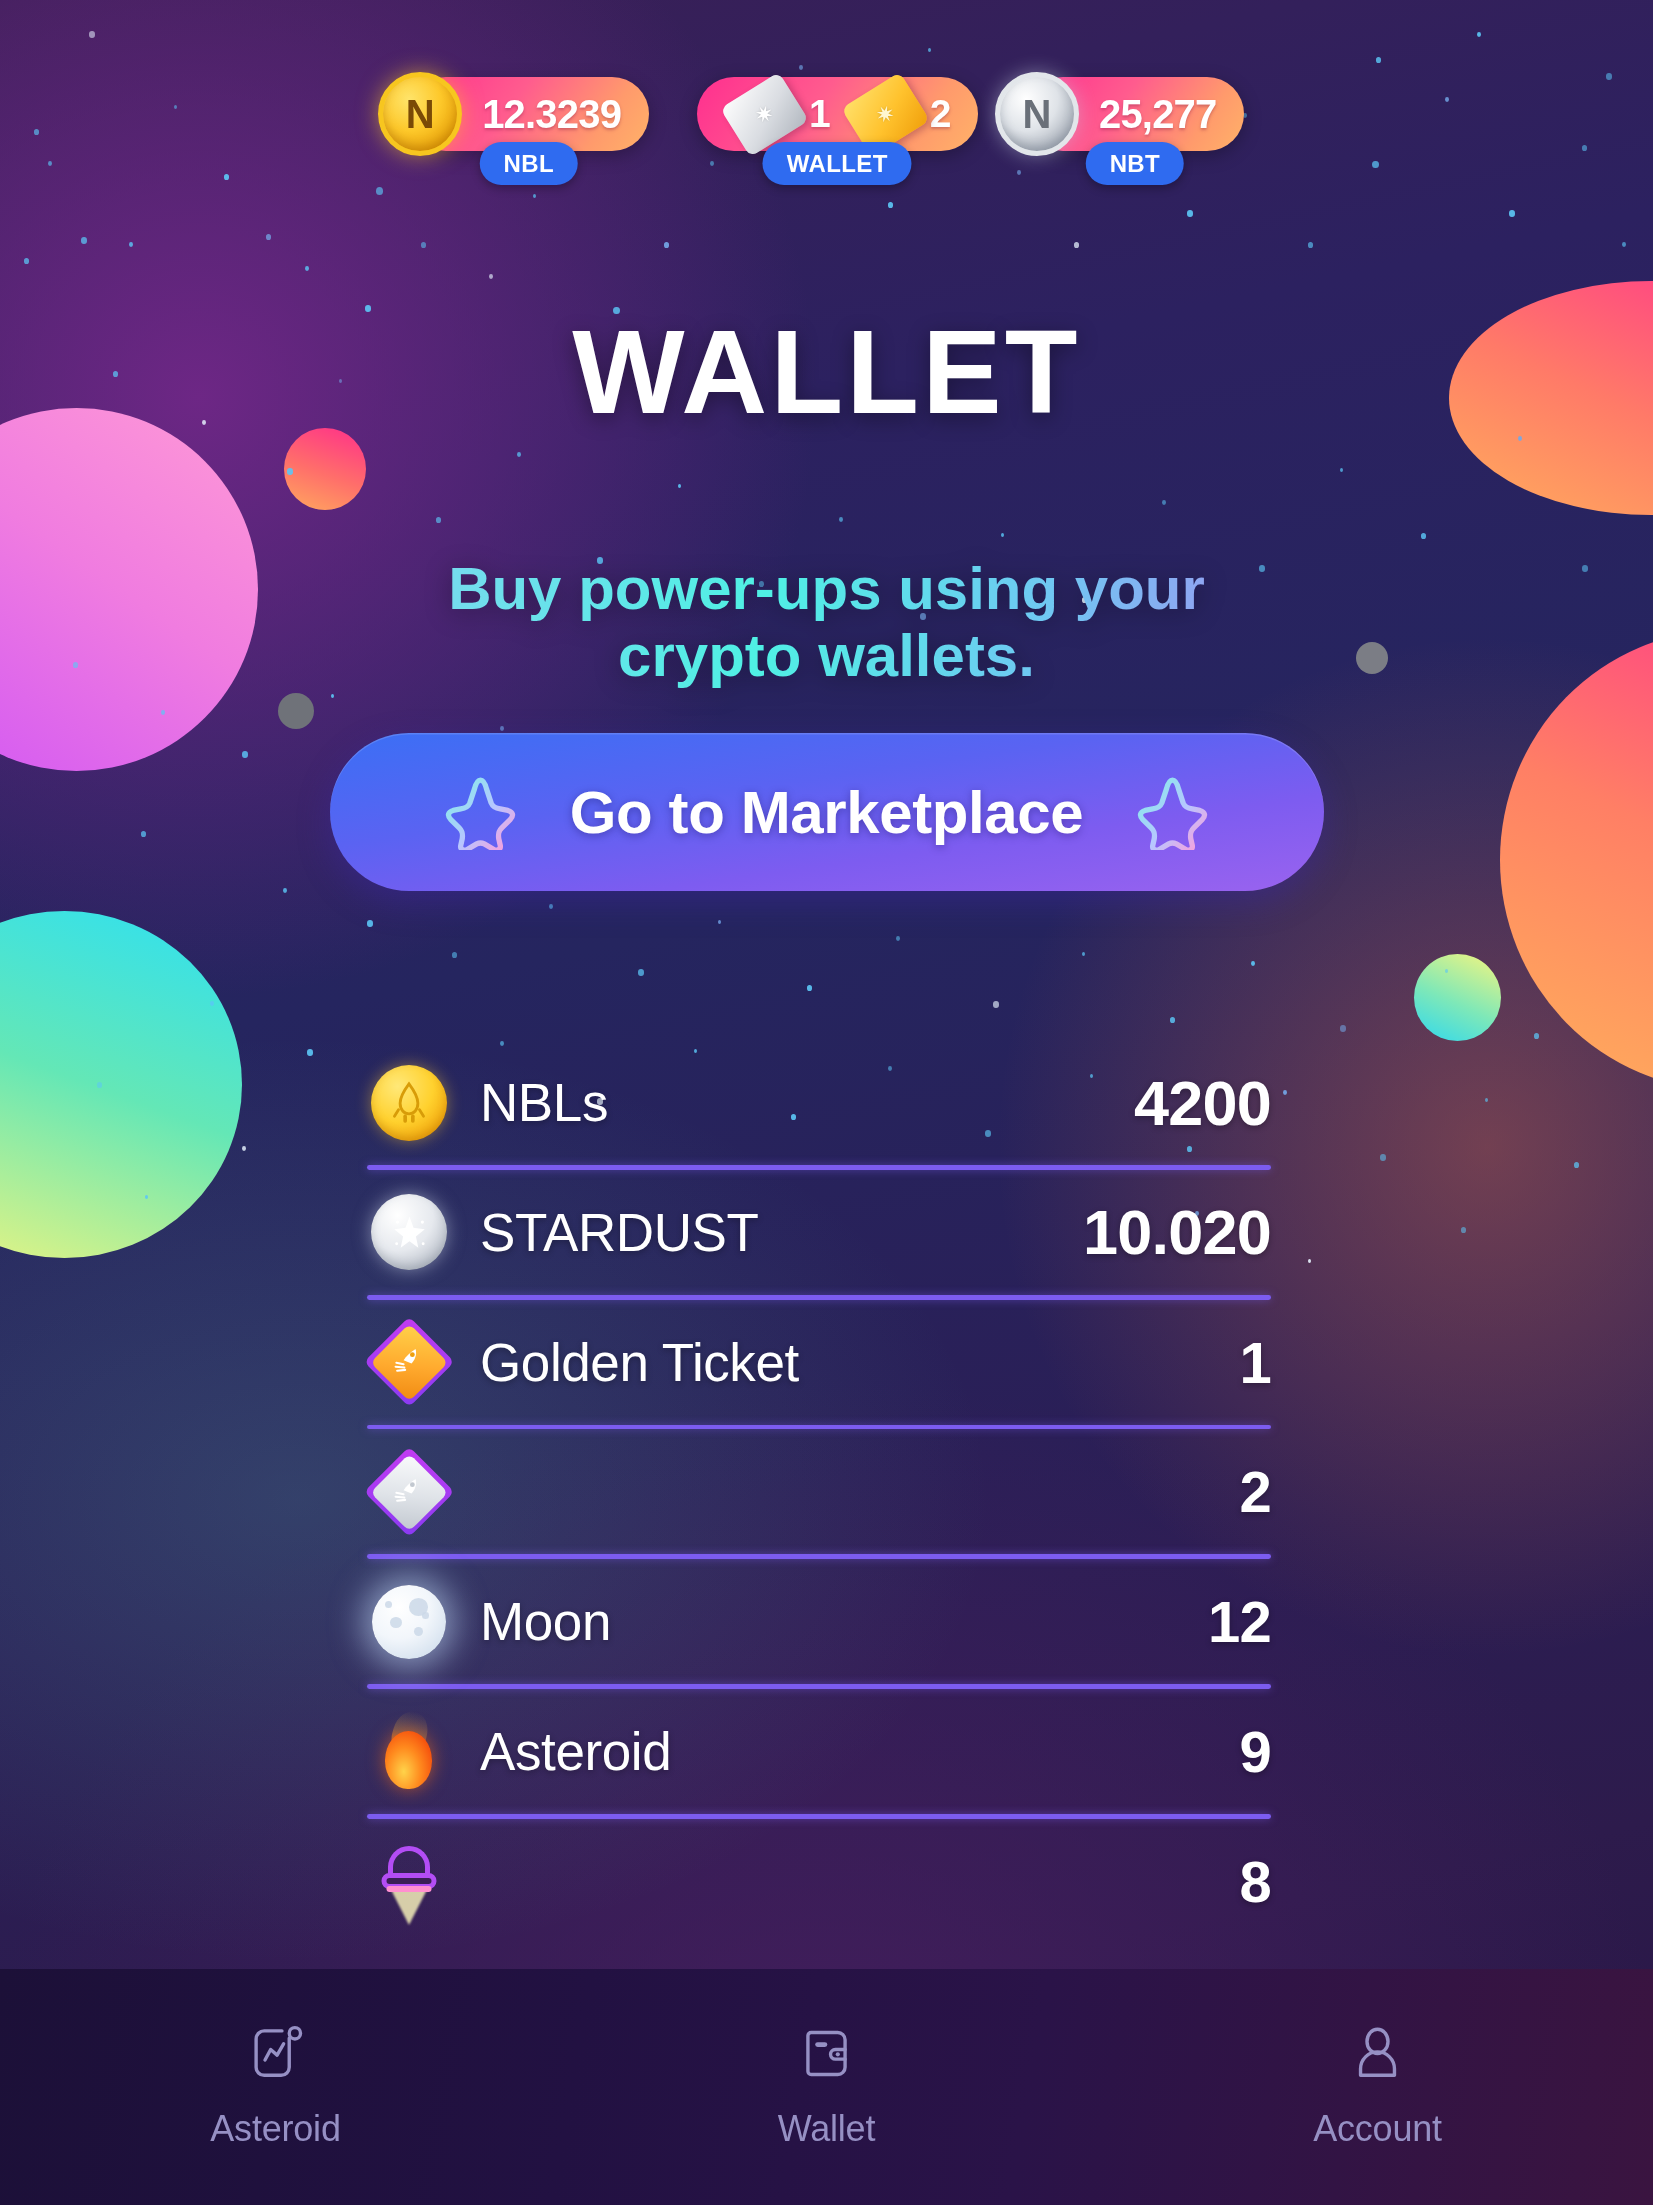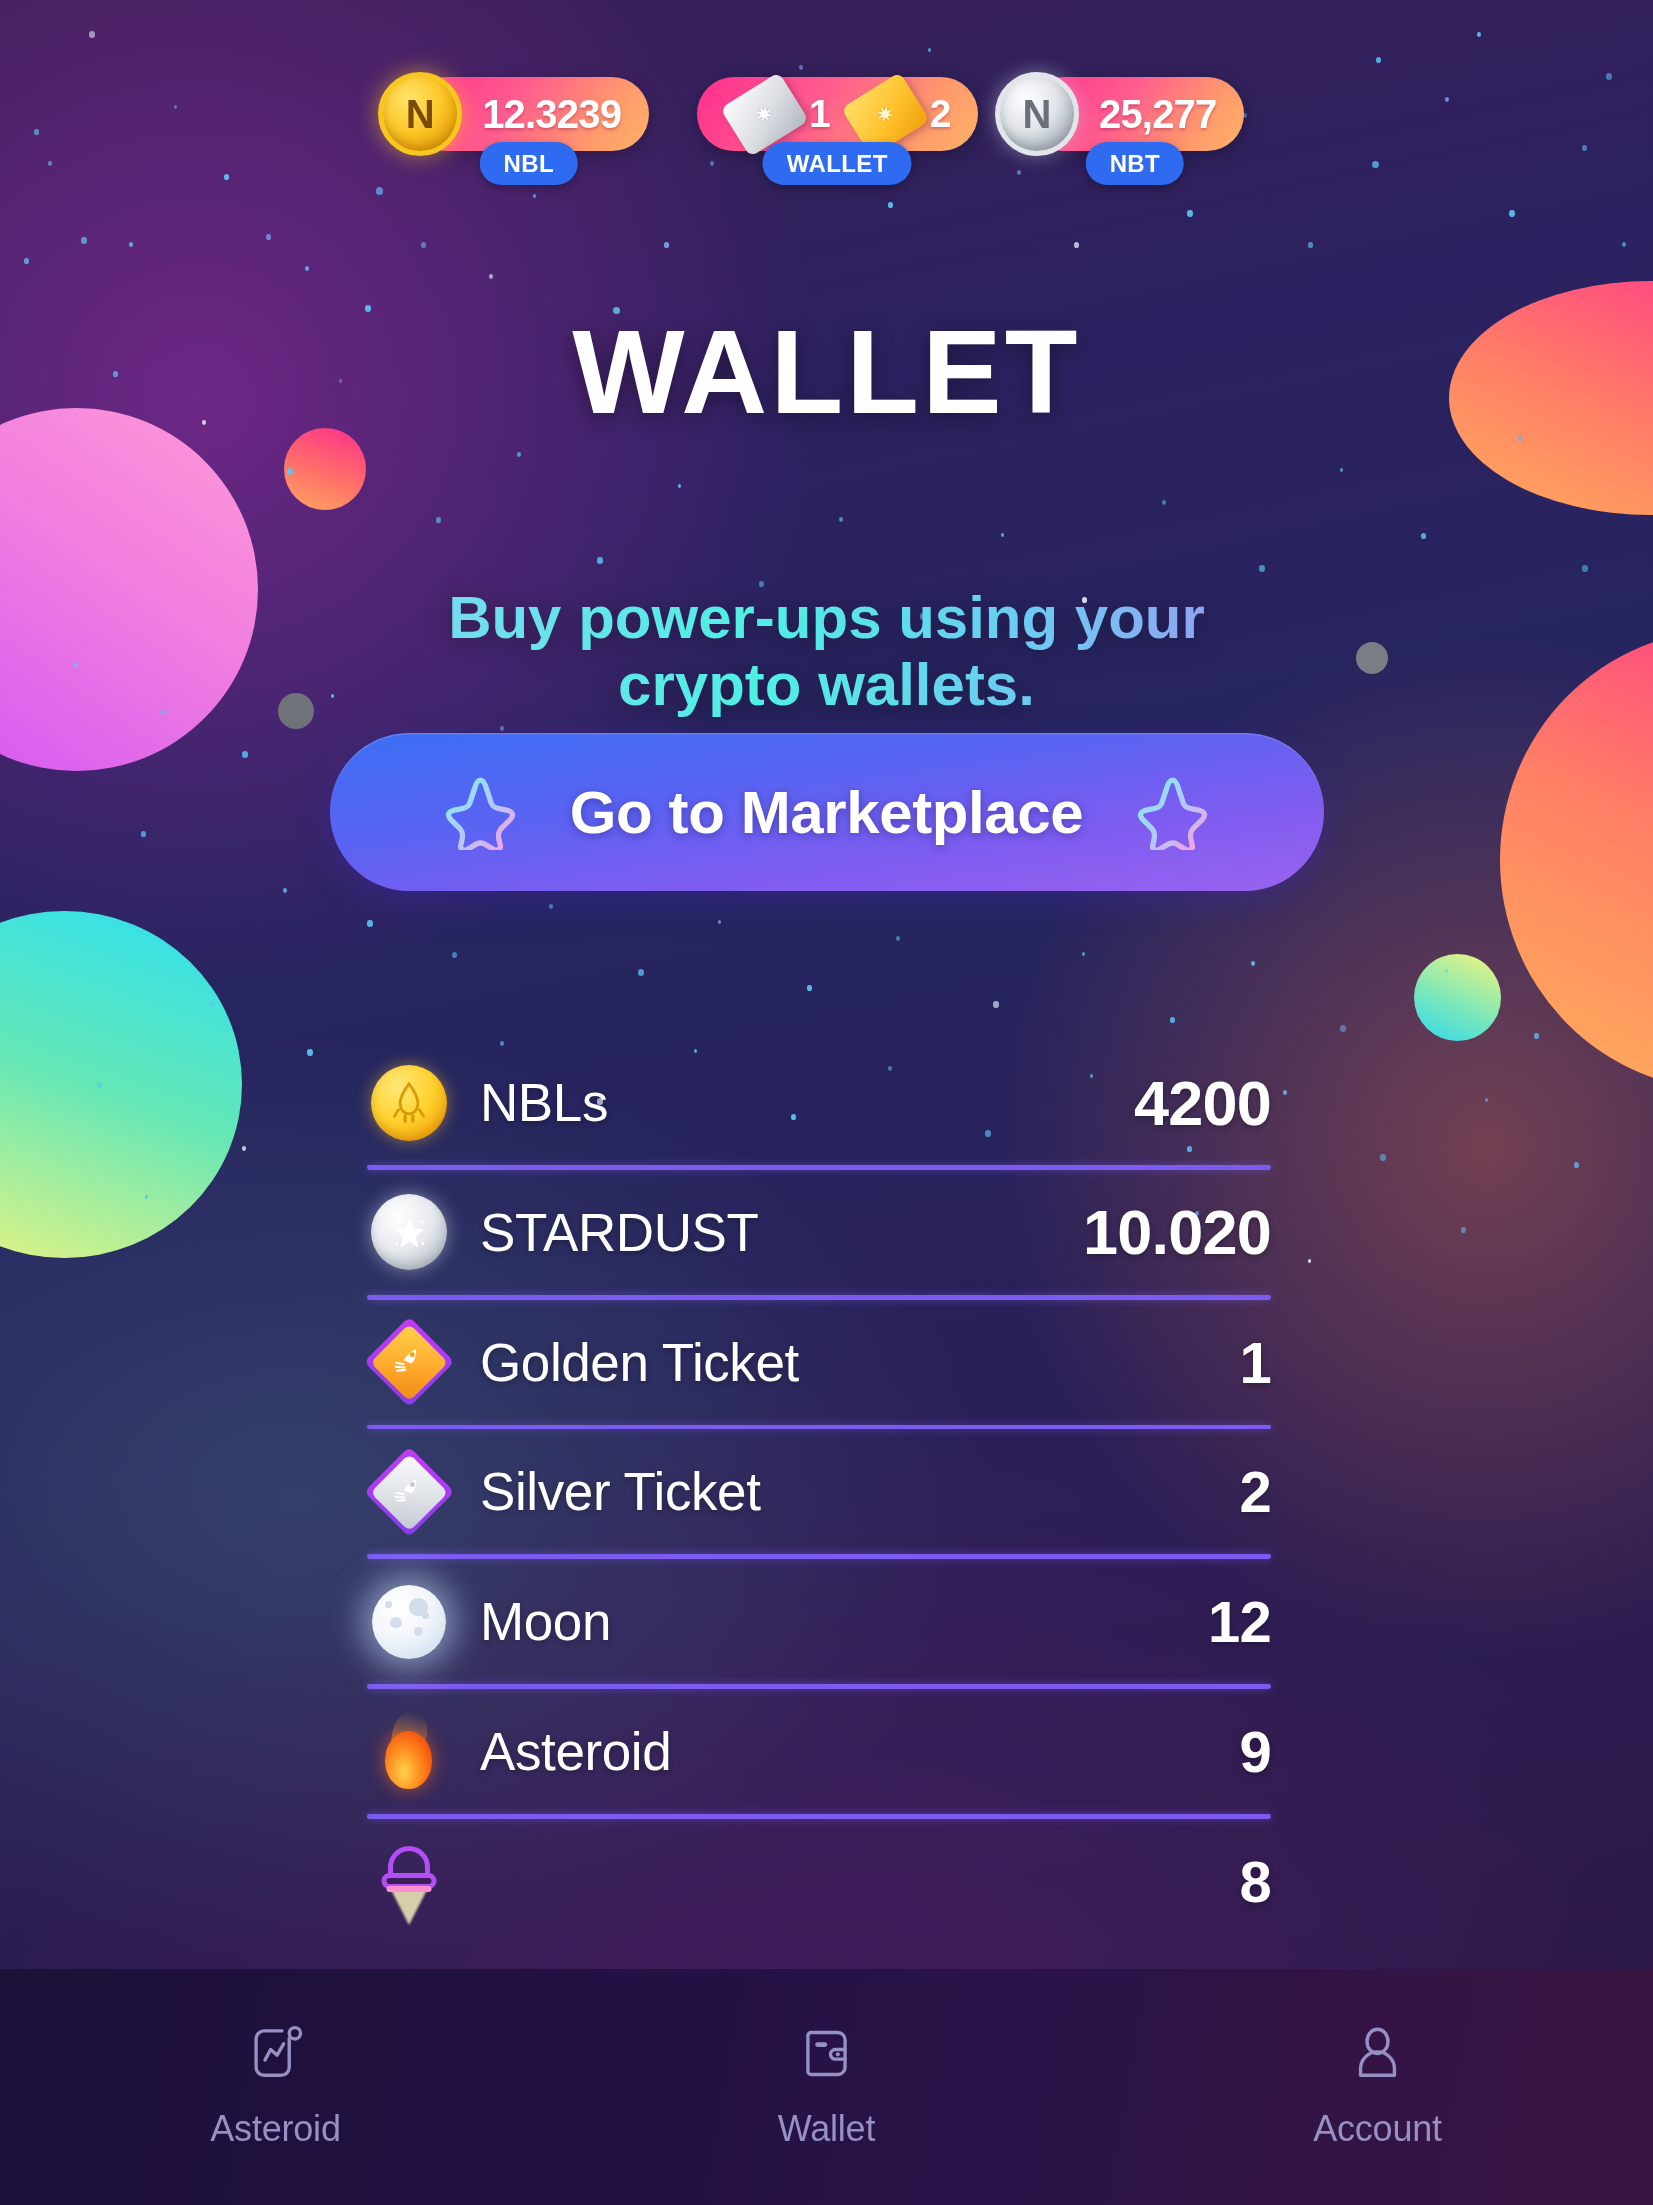"Buy power-ups using your" #subtitle { top: 584px -> 555px }
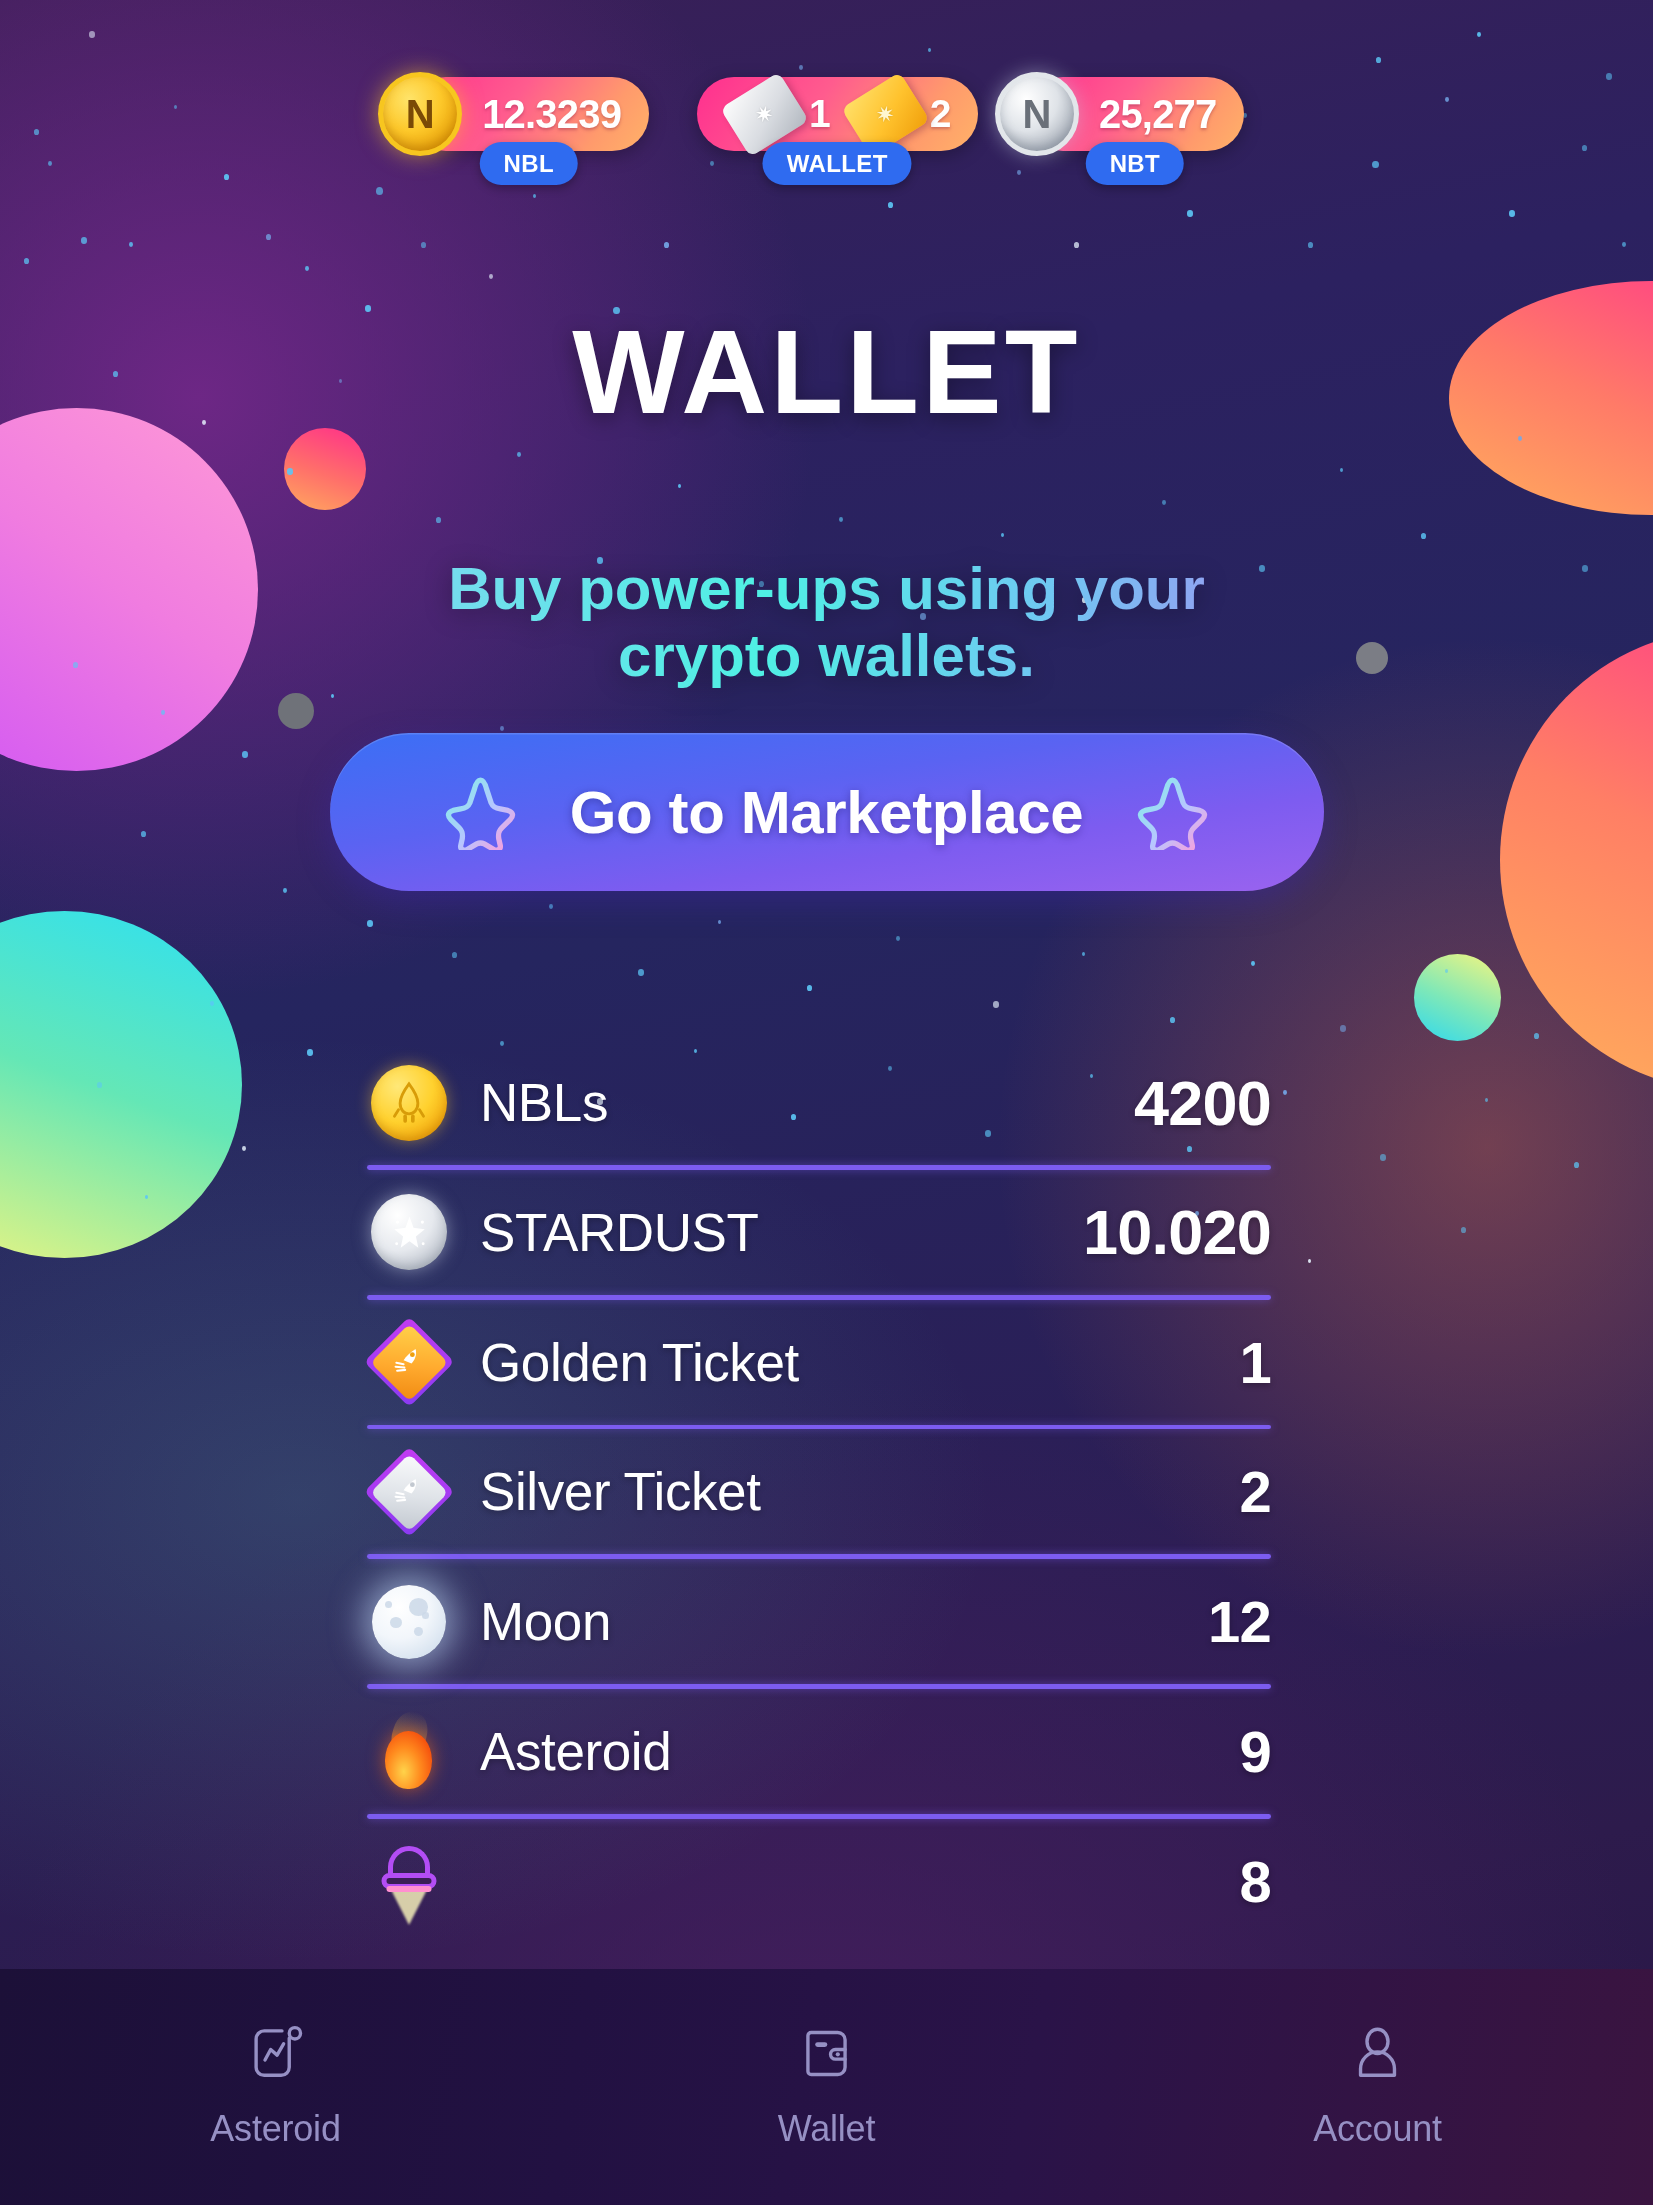"Silver Ticket" div.name { html: <div>Silver Ticket</div> -> none }
